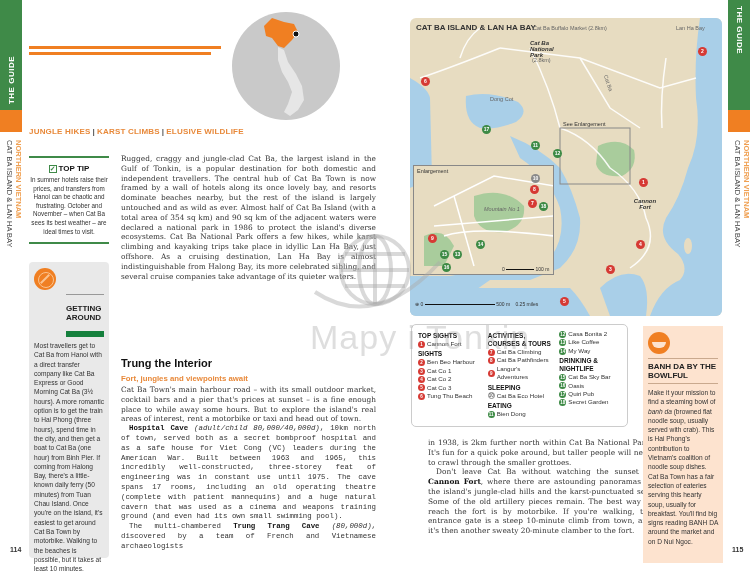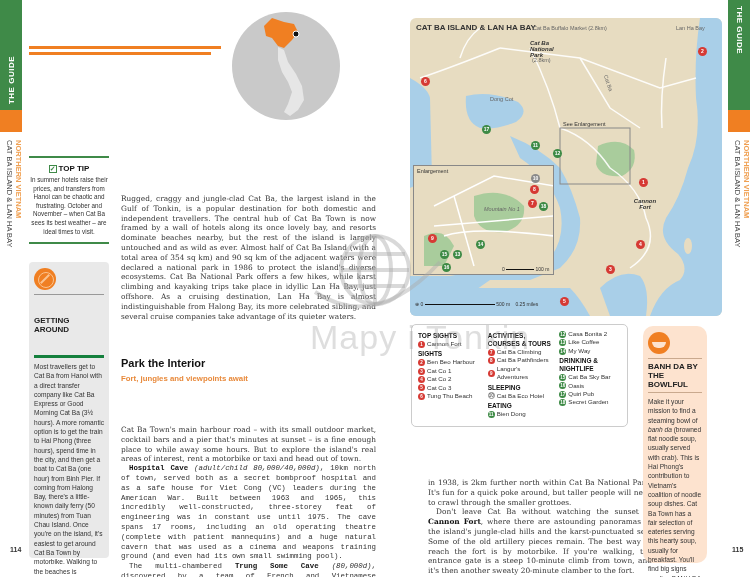"JUNGLE HIKES | KARST CLIMBS" div.tagline { html: none -> <div> <span>JUNGLE HIKES</span><span>|</span><span>KARST CLIMBS</span><span>|</span><span>ELUSIVE WILDLIFE</span> </div> }
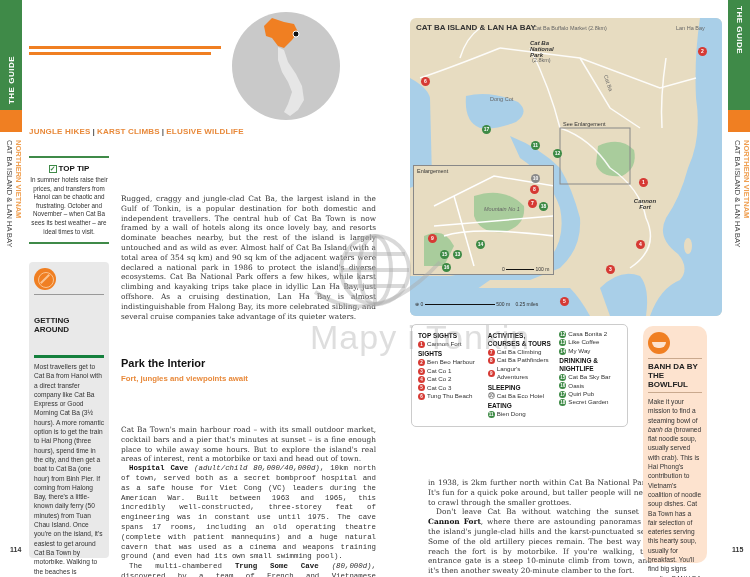"Rugged, craggy and jungle-clad Cat" .body-text { margin-top: 40px -> none }
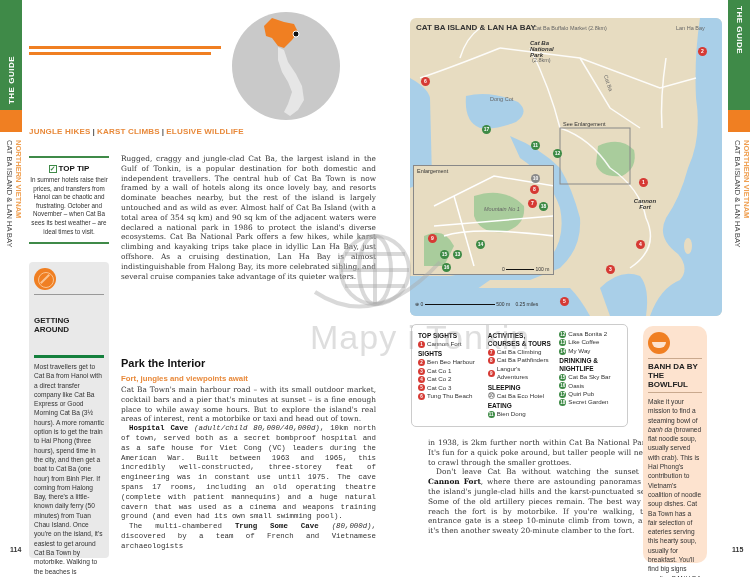"GETTING AROUND" .ga-head { border-bottom: 3px solid #15803d -> 6px solid #15803d; margin-left: none -> 32px; padding: 21px 0 -> 9px 0 }
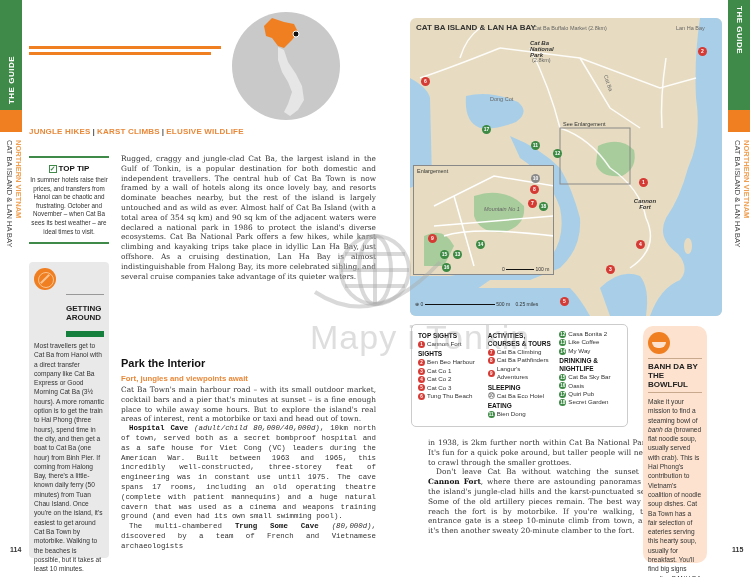"Park the Interior" div.section-head { text: Park -> Trung }
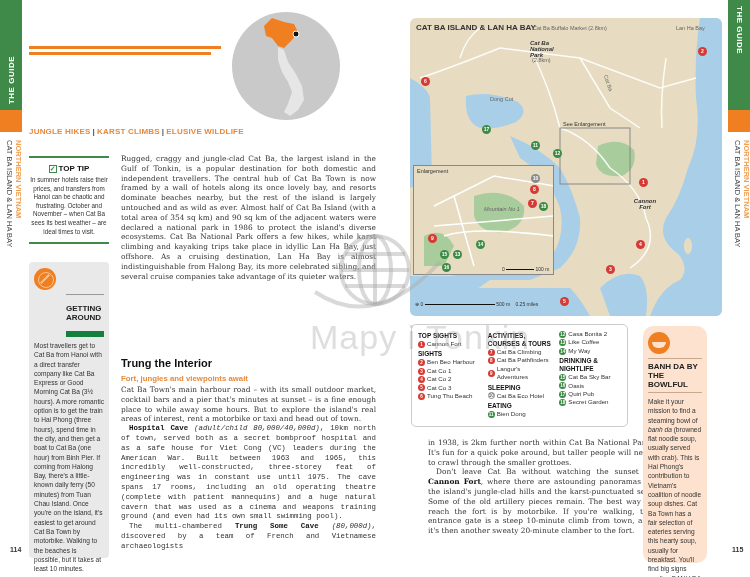"BANH DA BY THE BOWLFUL" .banh-da { border-radius: 10px -> 0; width: 64px -> 80px }
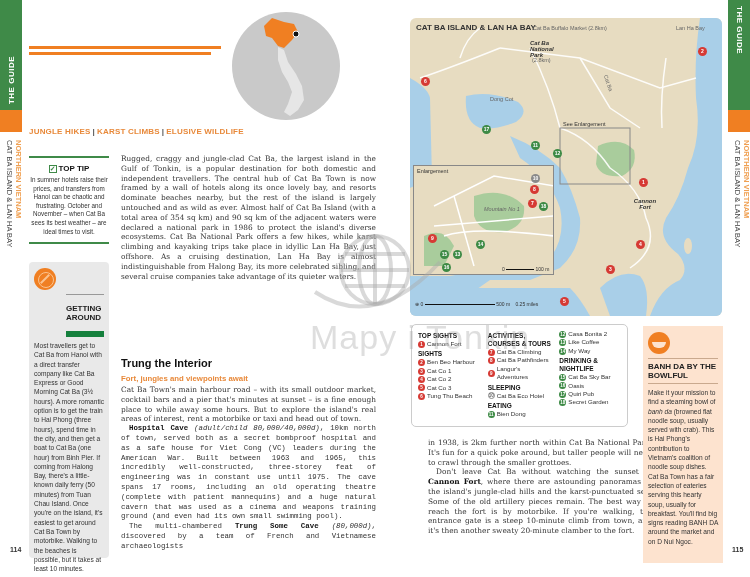"Cat Ba Town's main harbour" p { text: minutes -> prices }
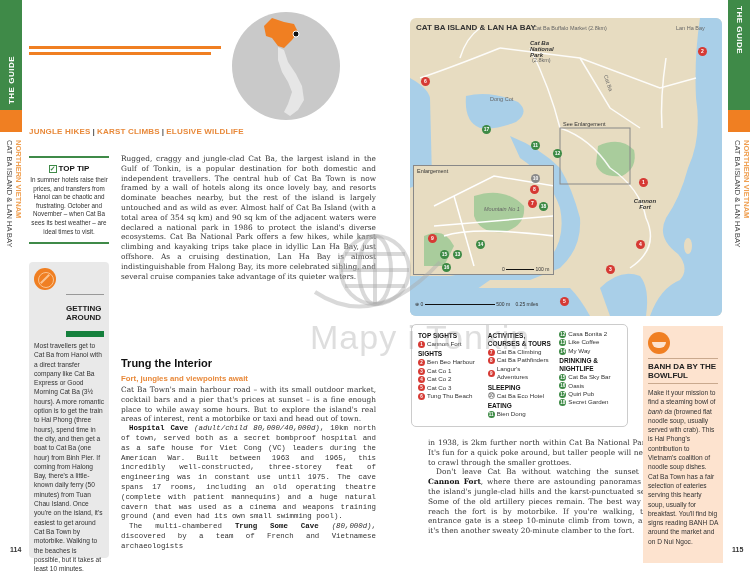"Trung Some Cave" b { text: Some -> Trang }
